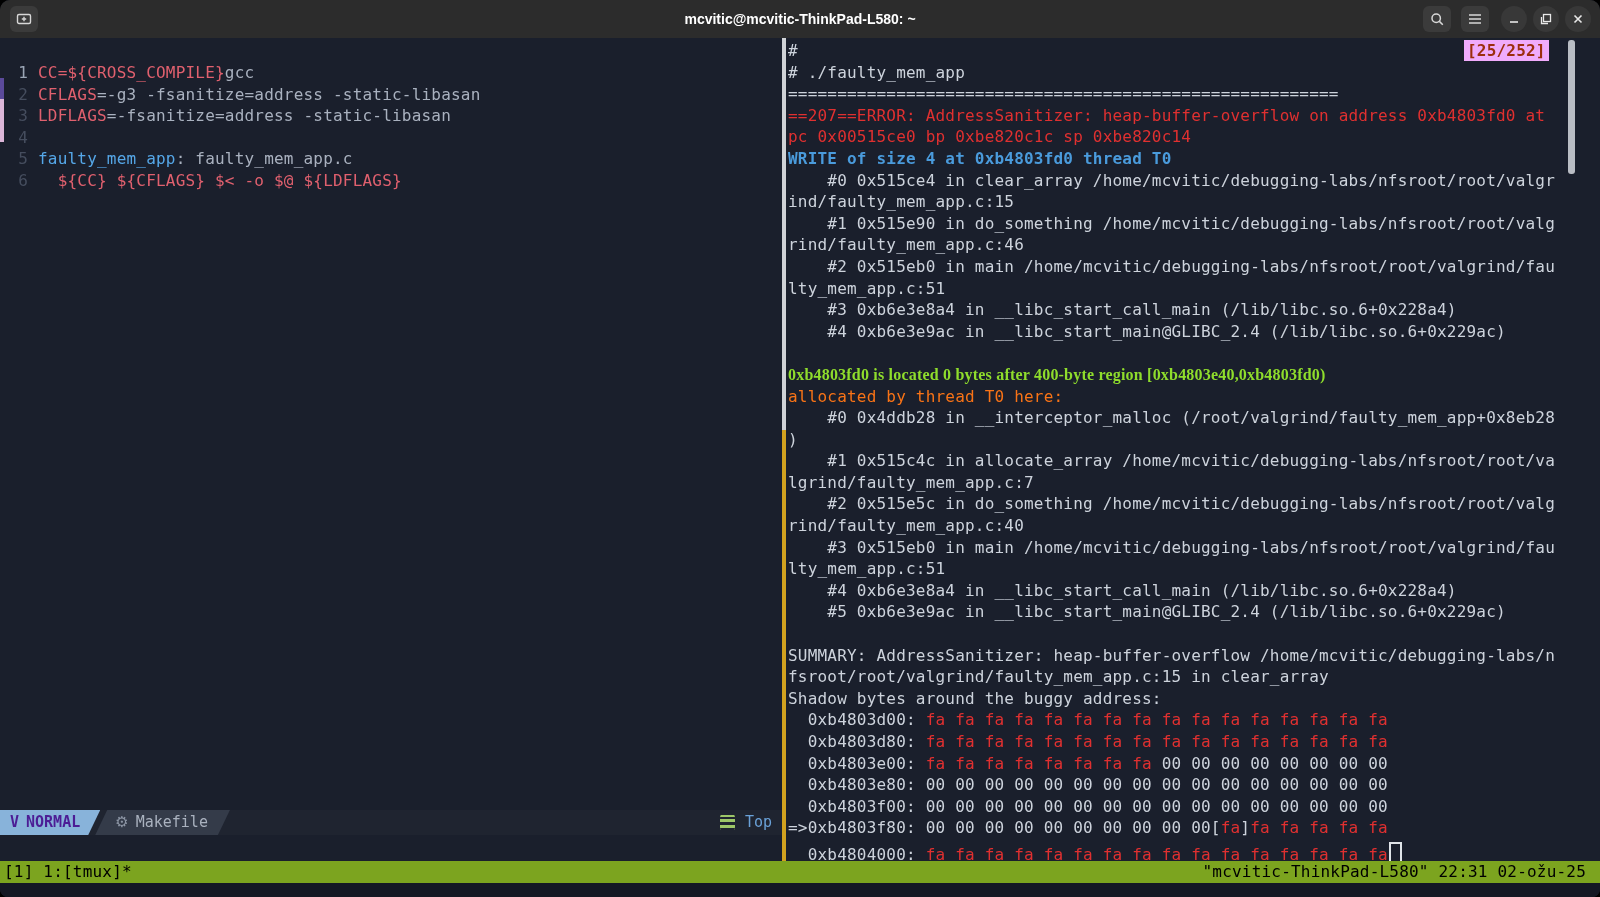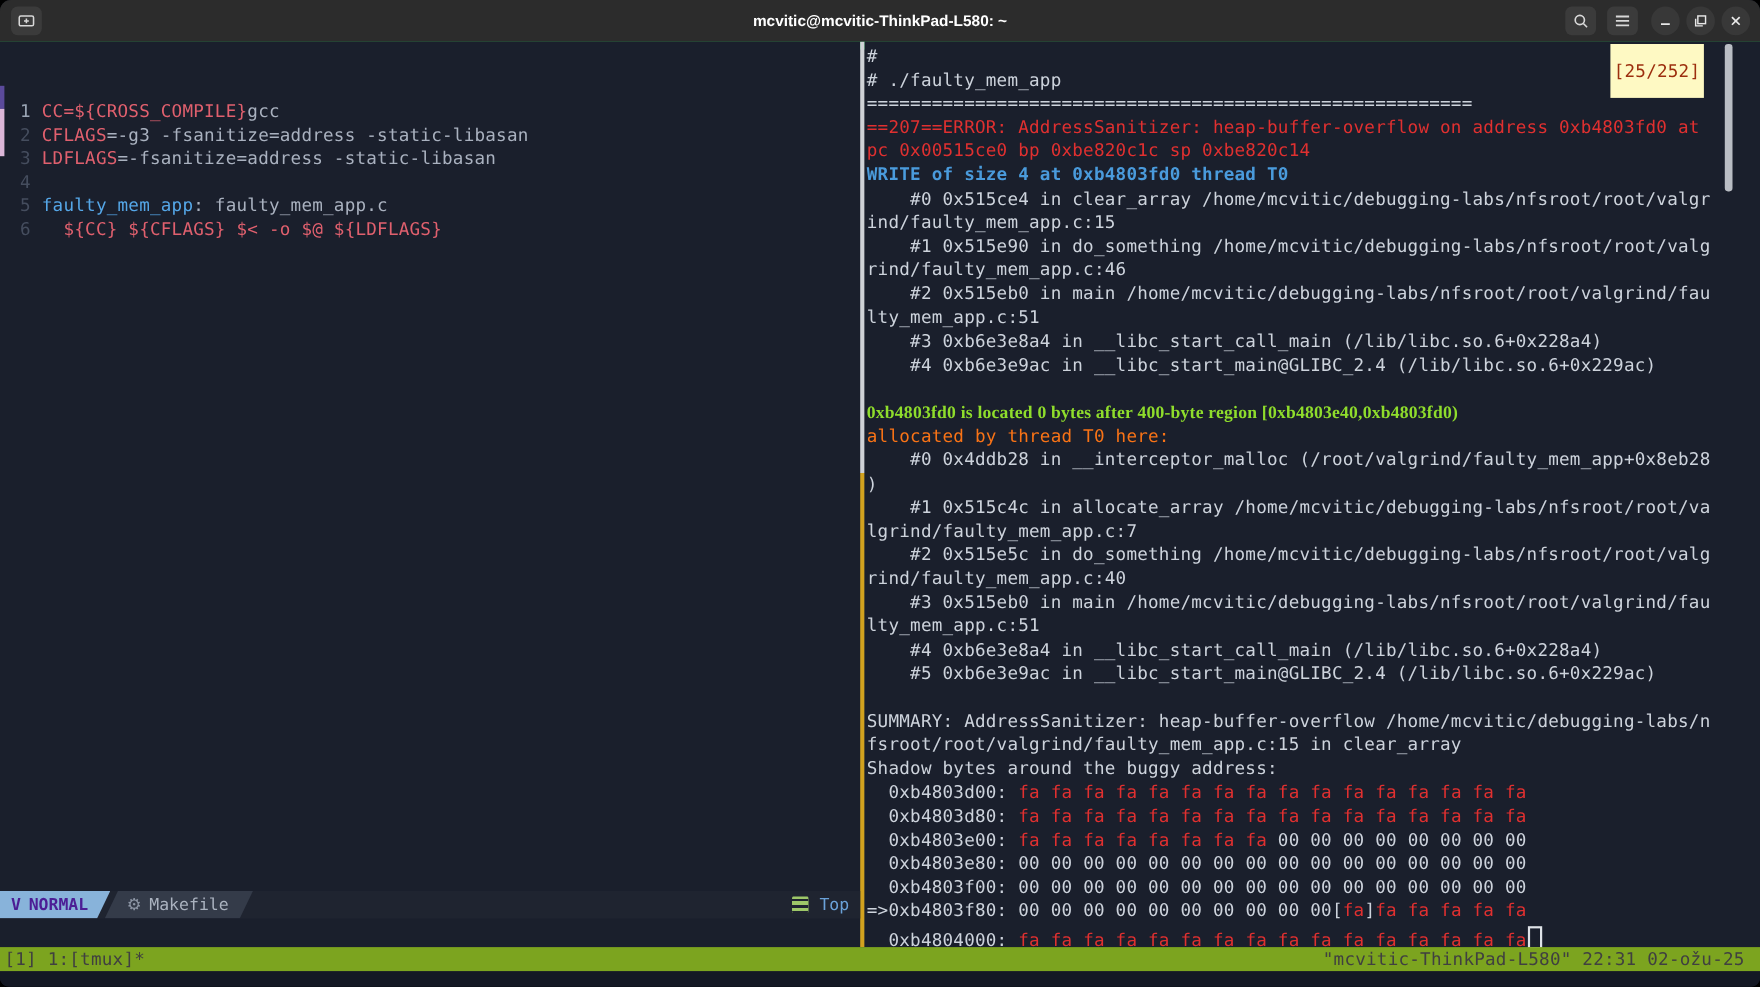"[25/252]" .copy-badge { background: #fef9c3 -> #f0abfc; font-weight: normal -> bold; padding: 14px 3px -> 0 3px }
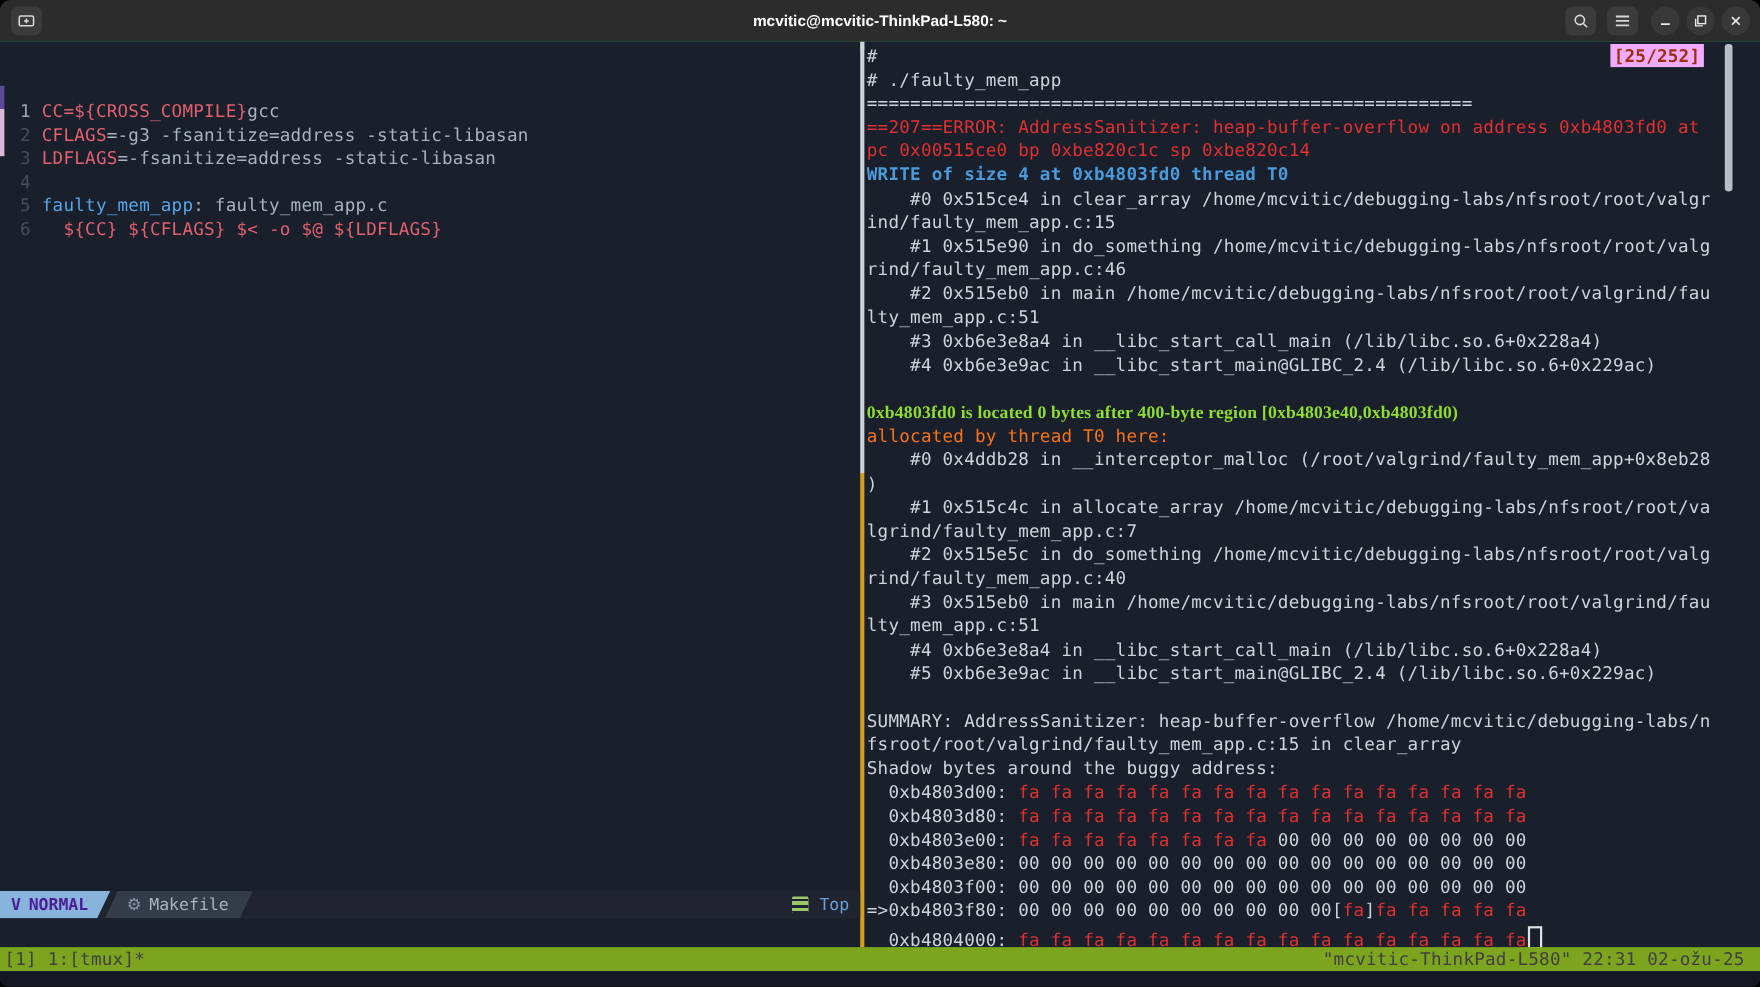"1 CC=${CROSS_COMPILE}gcc" #editor-lines { top: 52px -> 24px }
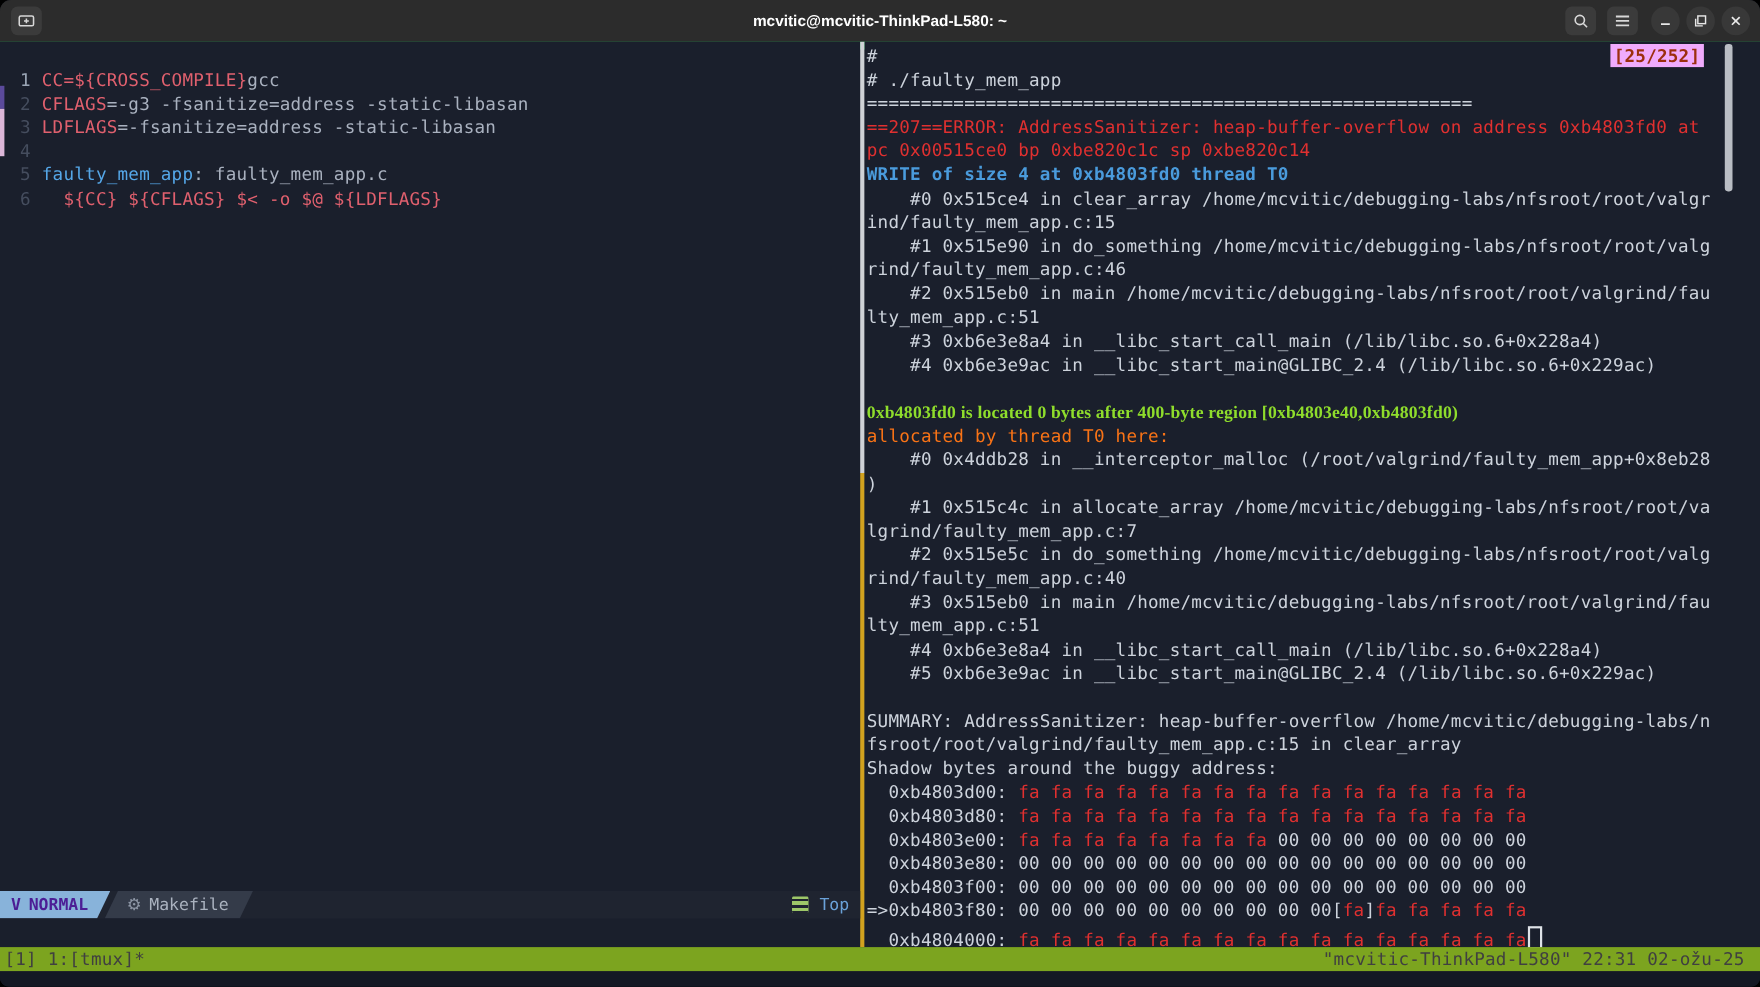"[1] 1:[tmux]*" .tmux-bar { color: #404040 -> #000000 }
